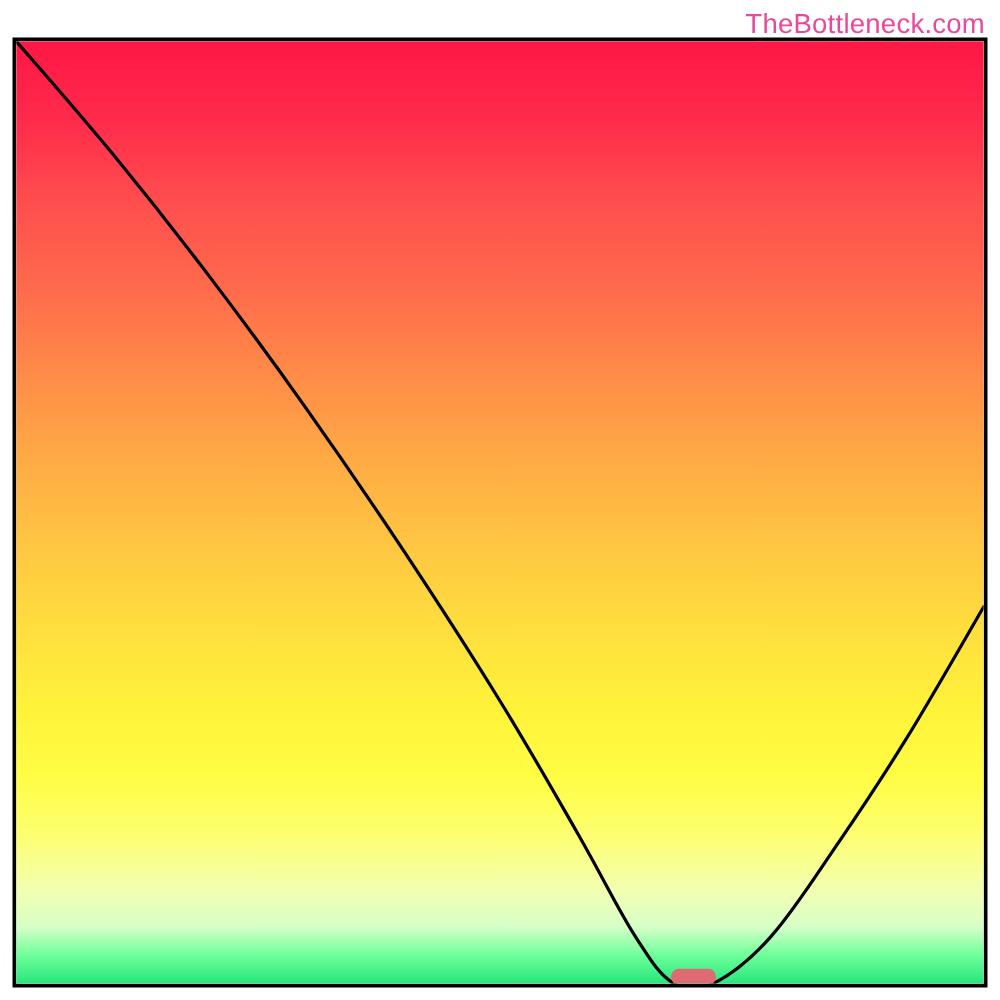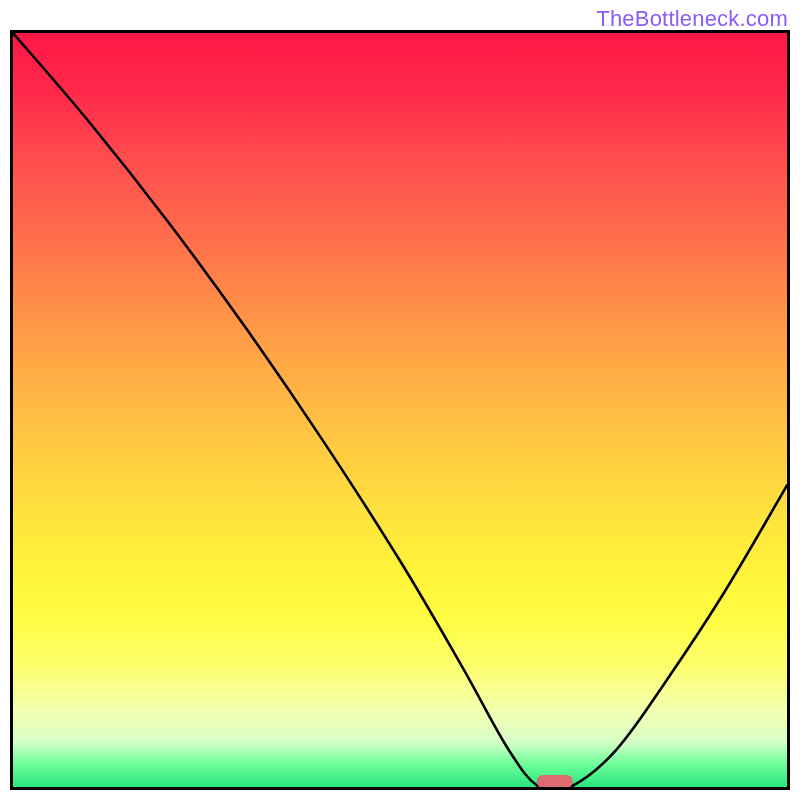"TheBottleneck.com" .watermark { color: #8b5cf6 -> #ec4899 }
